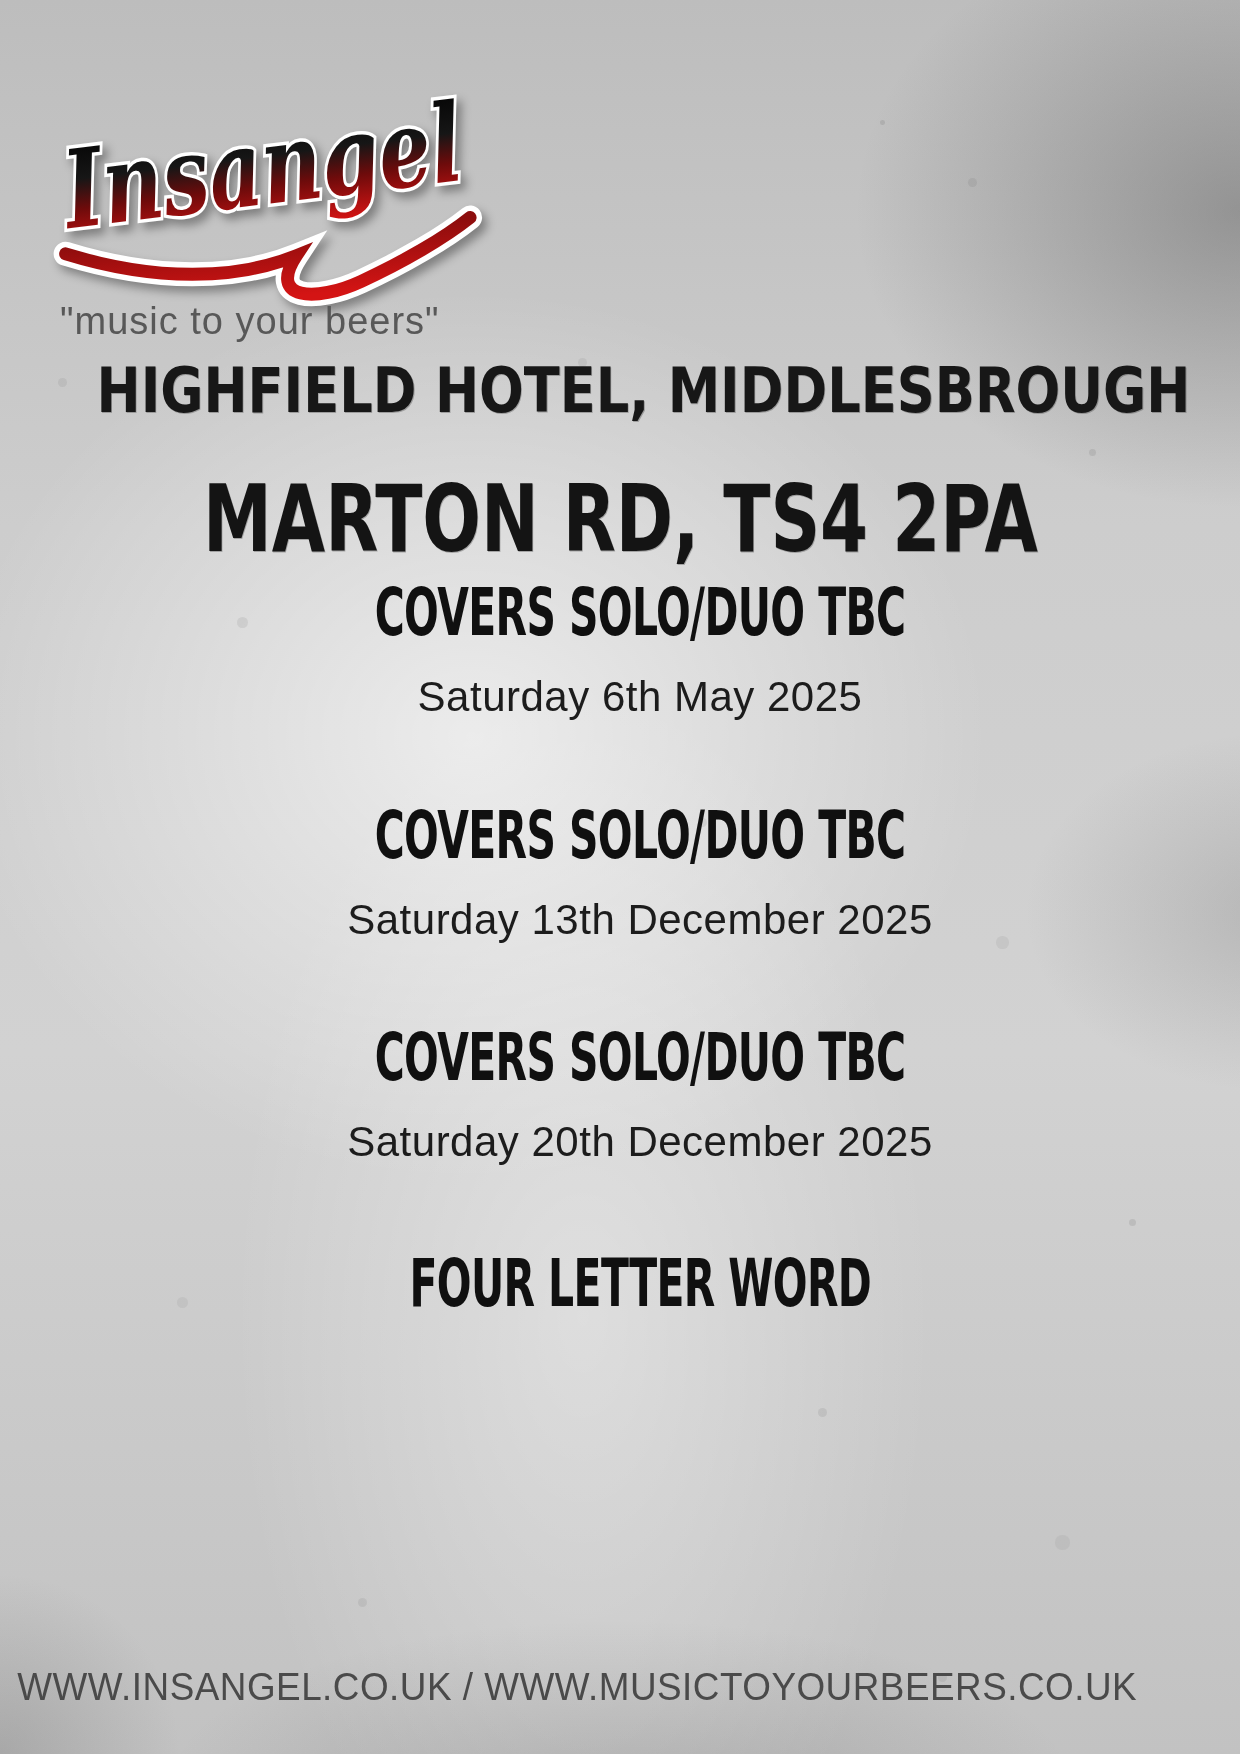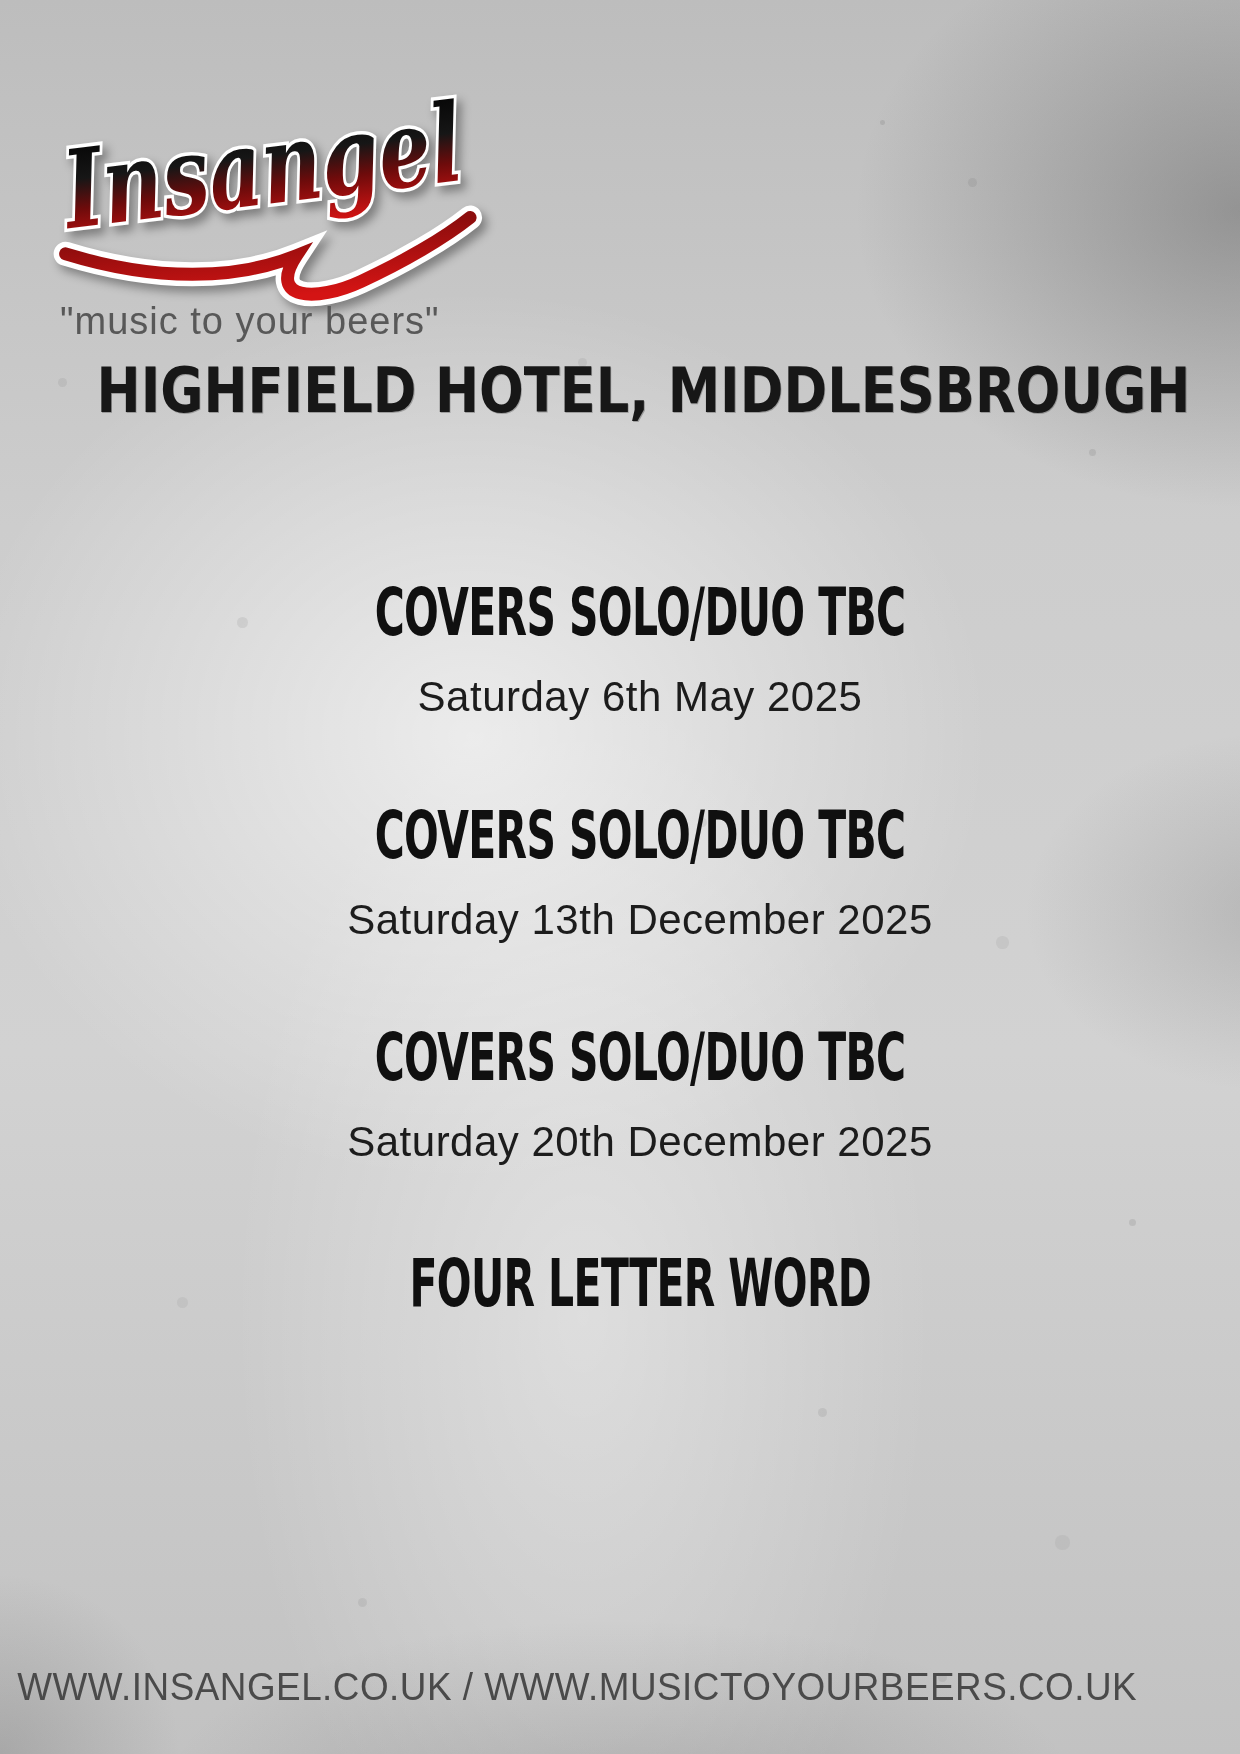"MARTON RD, TS4 2PA" div.venue-address { html: none -> <div> <span>MARTON RD, TS4 2PA</span> </div> }
